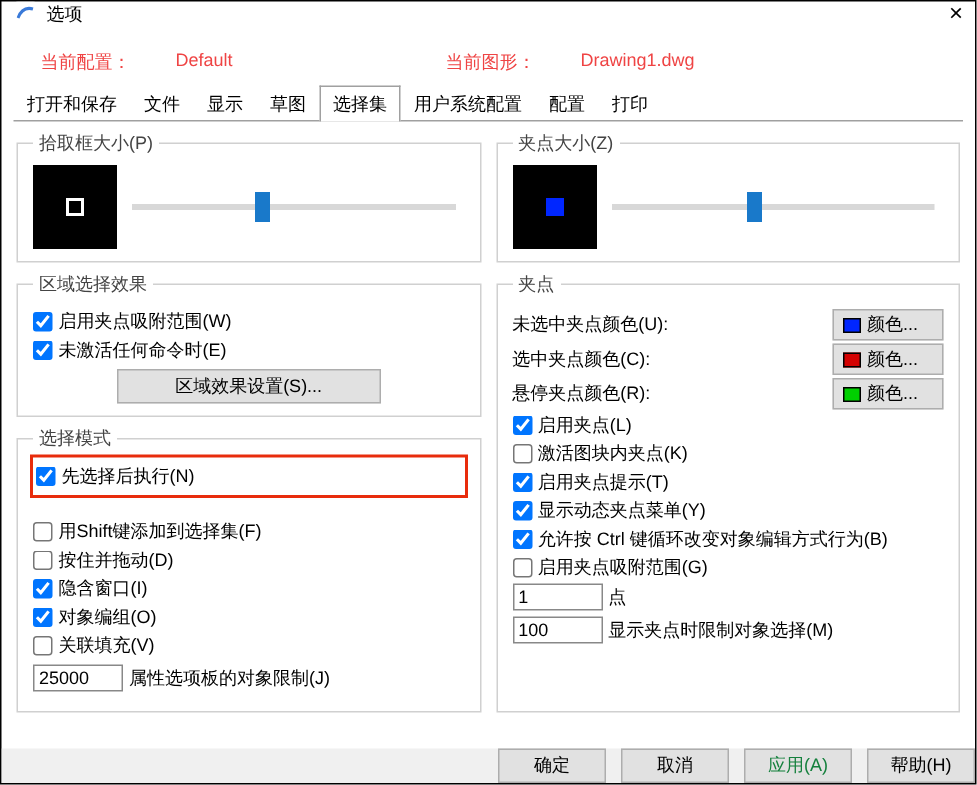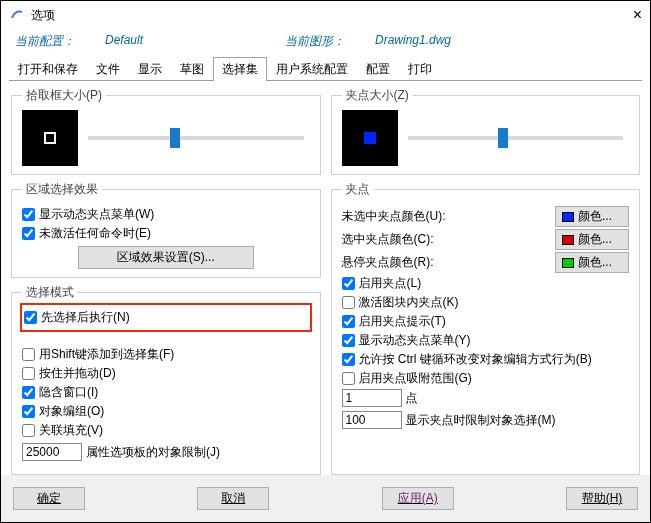"选项" .titlebar { align-items: center -> none }
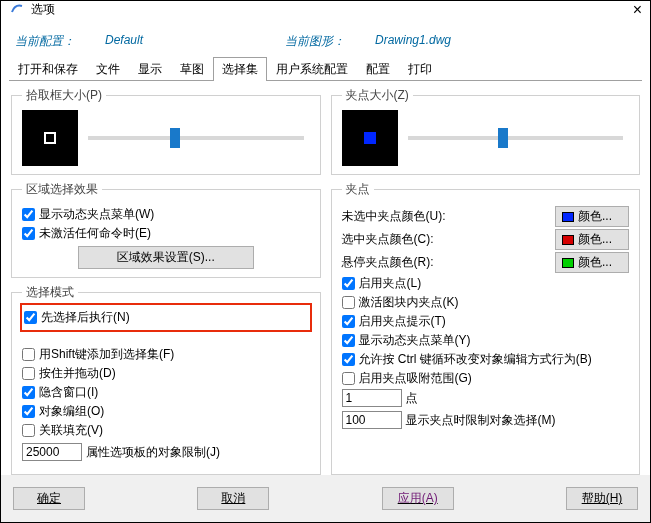"当前配置：" .configrow { color: #0369a1 -> #ef4444; font-style: italic -> none; padding: 4px 14px -> 4px 26px }
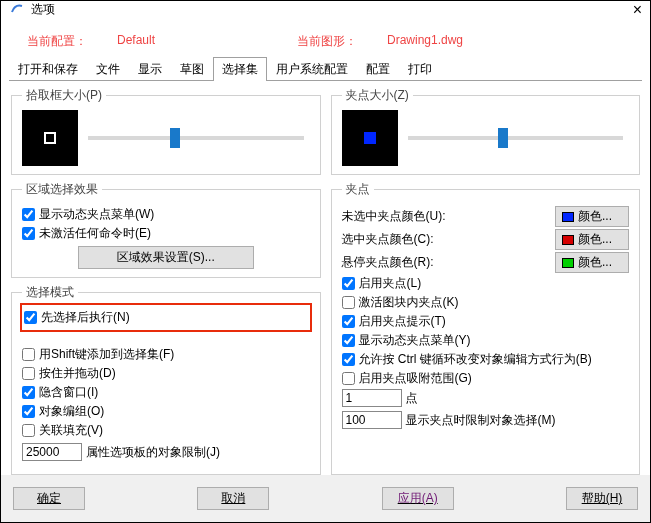"显示动态夹点菜单(W)" span { text: 显示动态夹点菜单 -> 启用夹点吸附范围 }
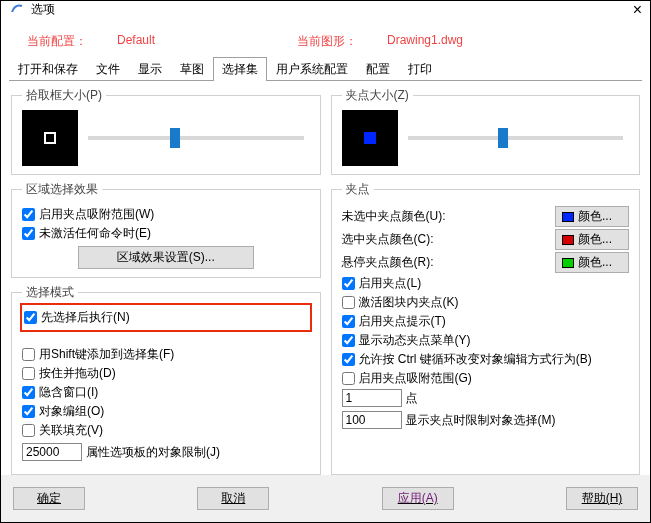"确定" .bottom { justify-content: space-between -> flex-end; padding: 12px -> 0; text-decoration: underline -> none }
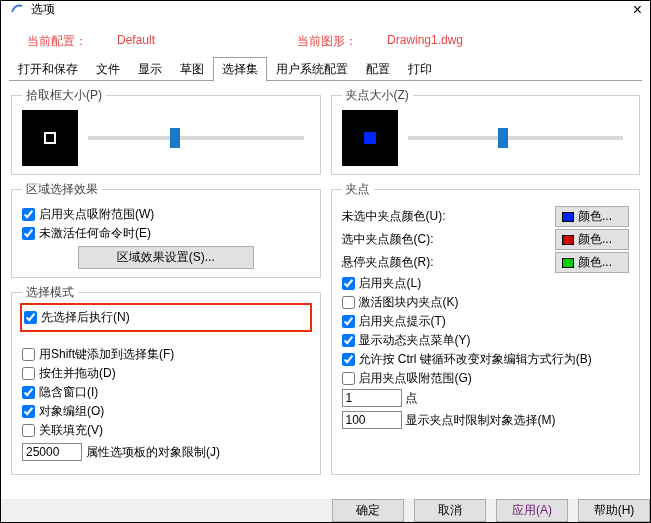"应用(A)" .bottom .btn.disabled { color: #701a75 -> #15803d }
